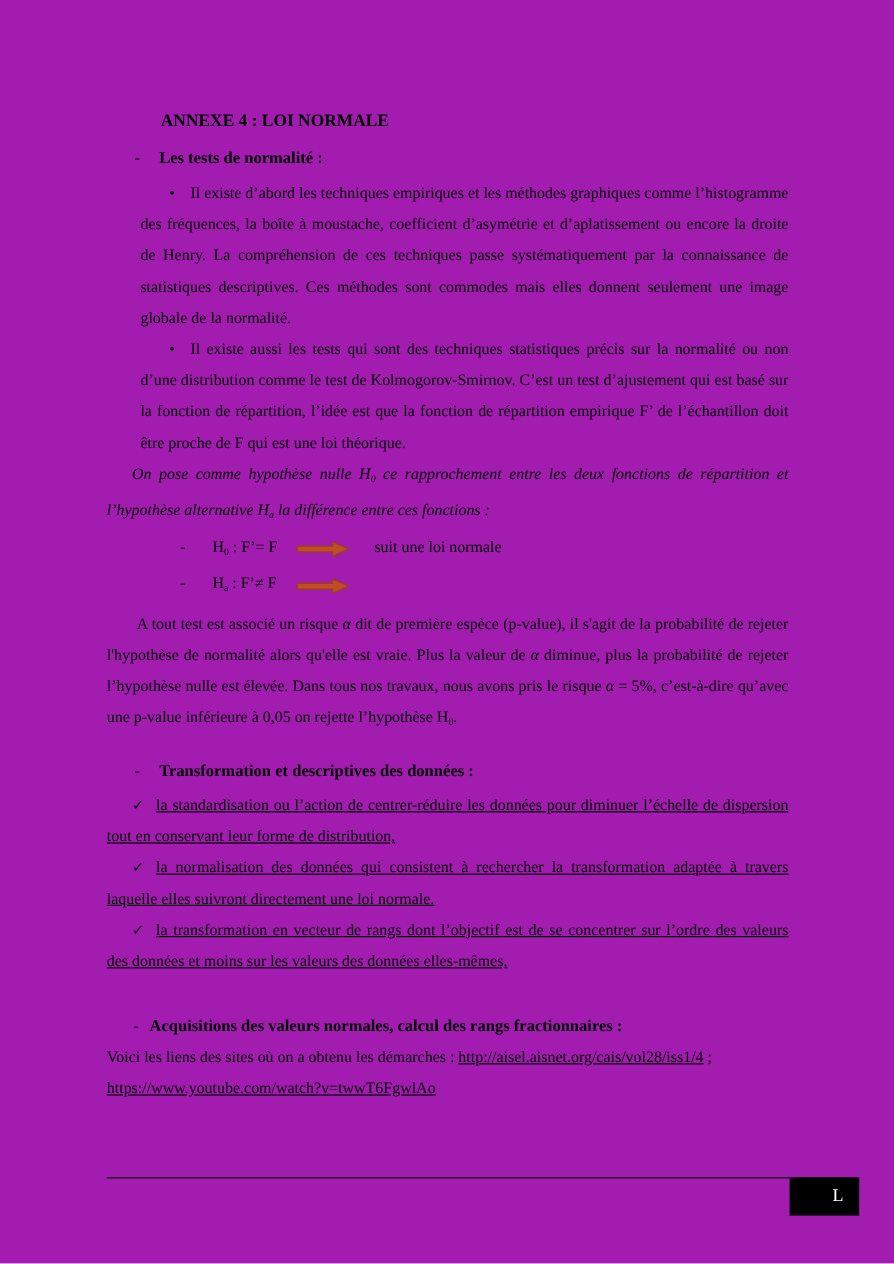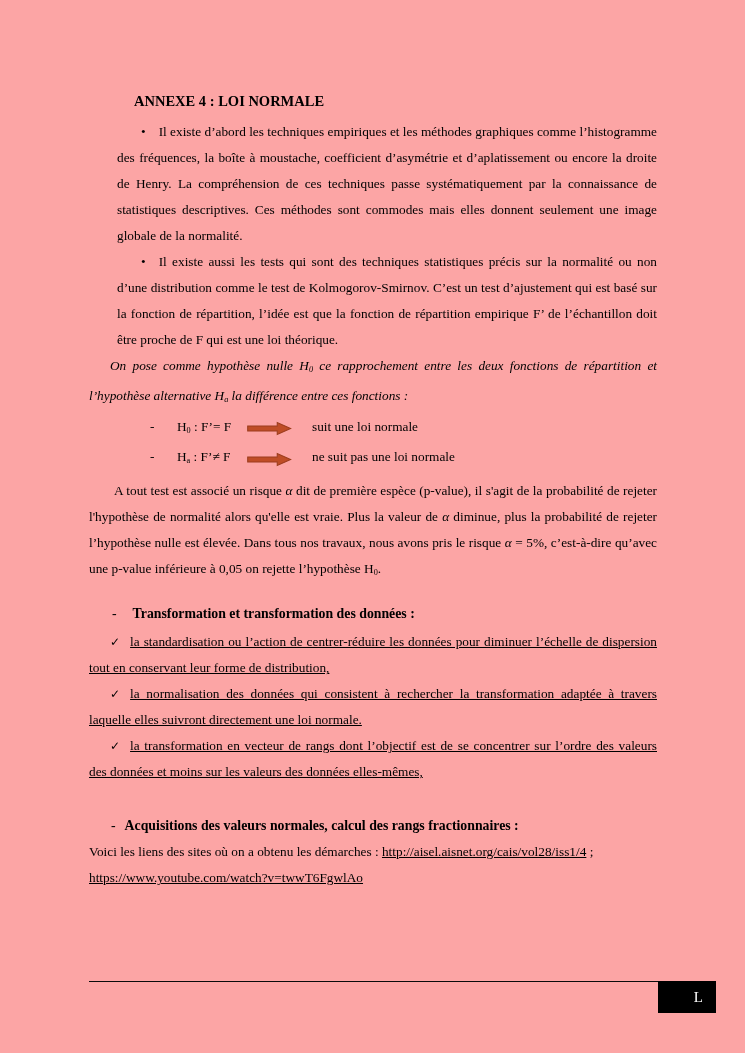"ANNEXE 4 : LOI NORMALE" .page { background: #fca5a5 -> #a21caf }
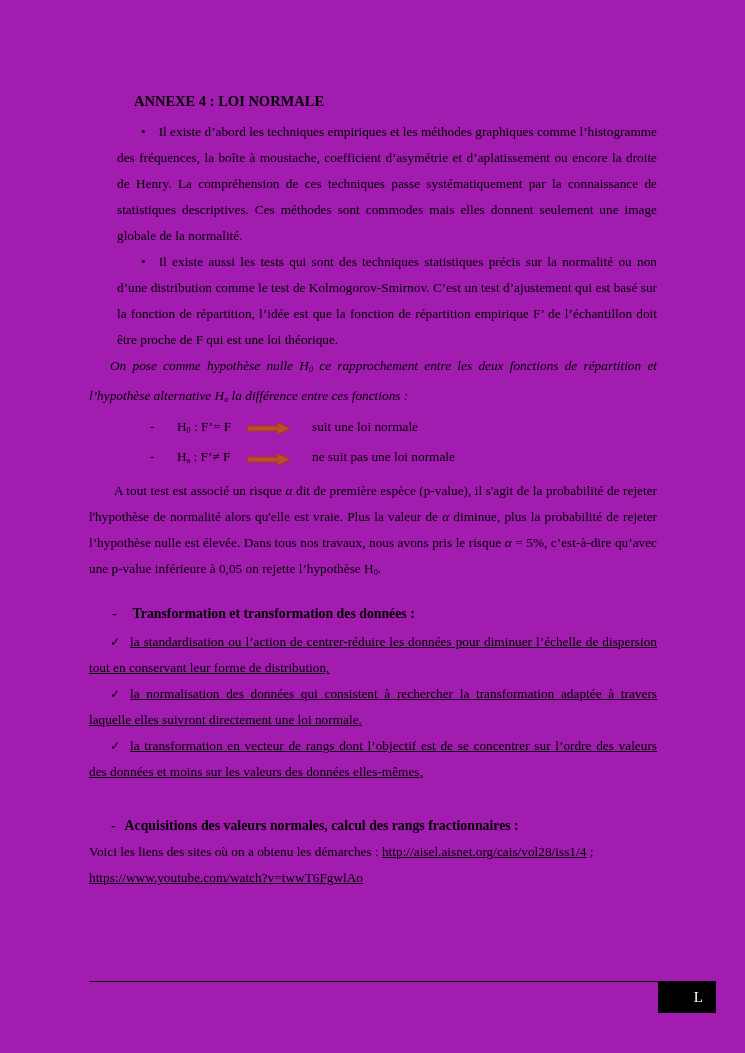"- Les tests de normalité" p.heading { html: none -> <p><span>-</span><span>Les tests de normalité :</span></p> }
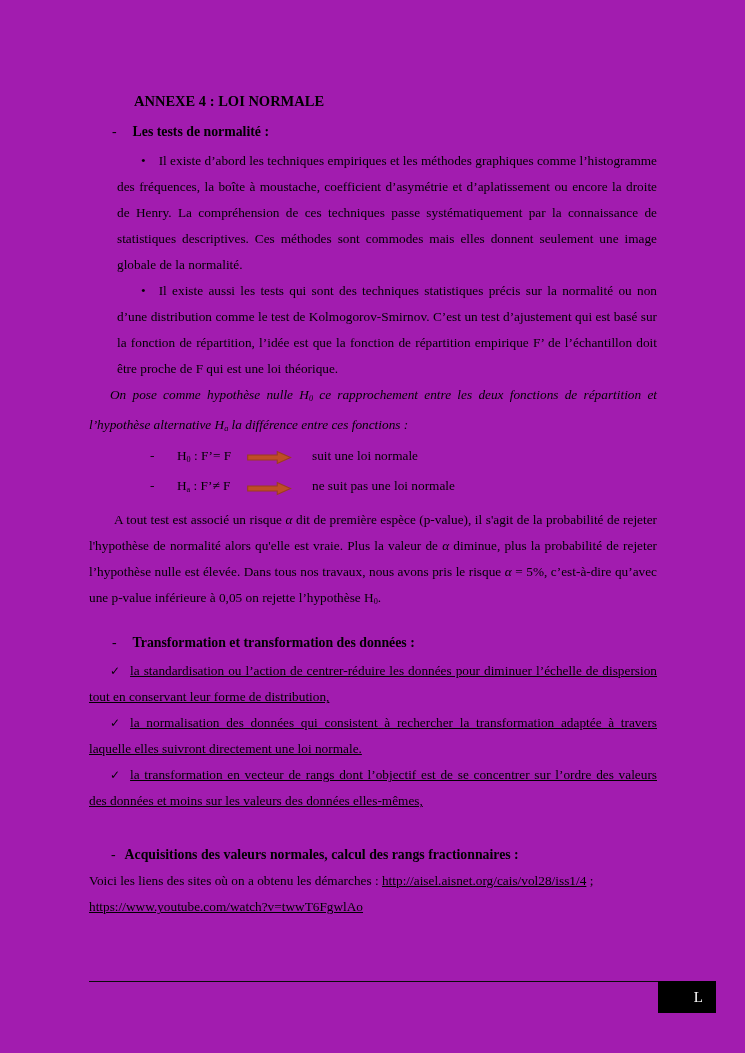"ne suit pas une loi" span { html: <span>ne suit pas une loi normale</span> -> none }
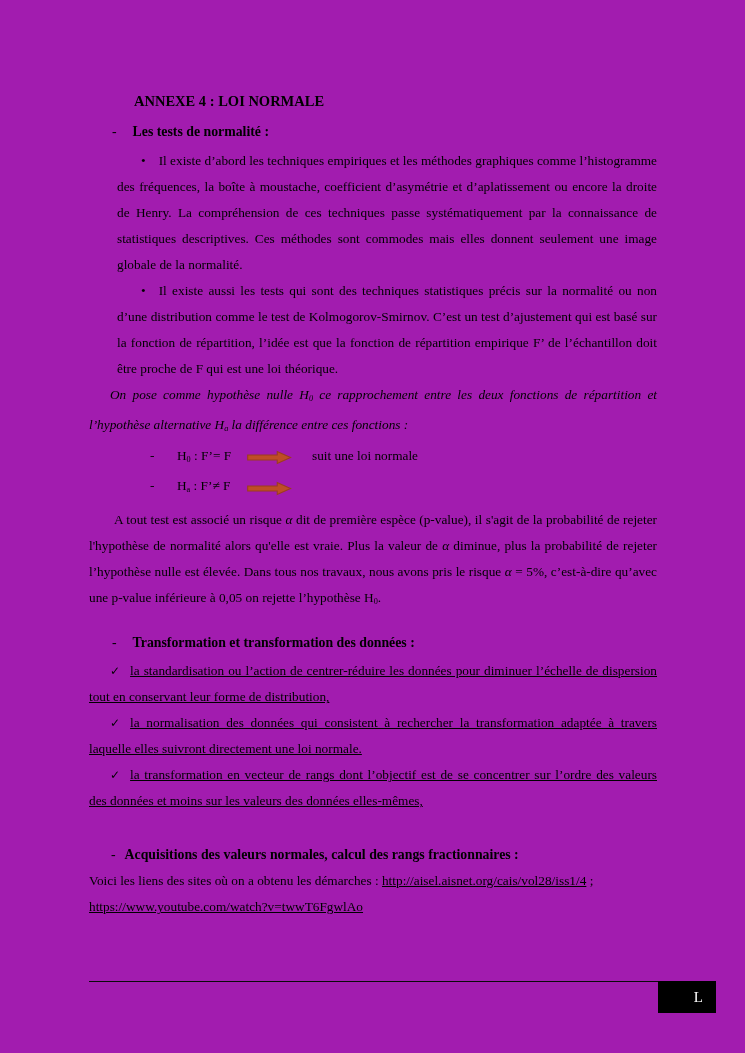"Transformation et transformation des" span { text: transformation -> descriptives }
